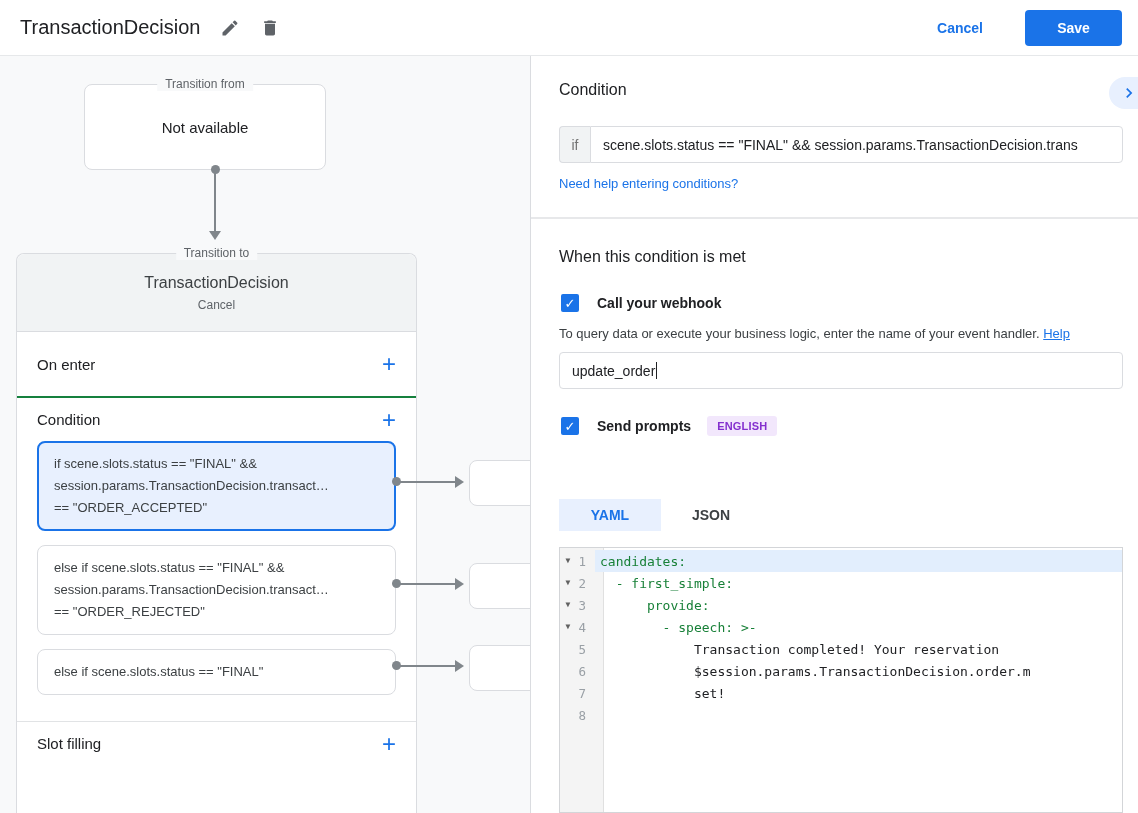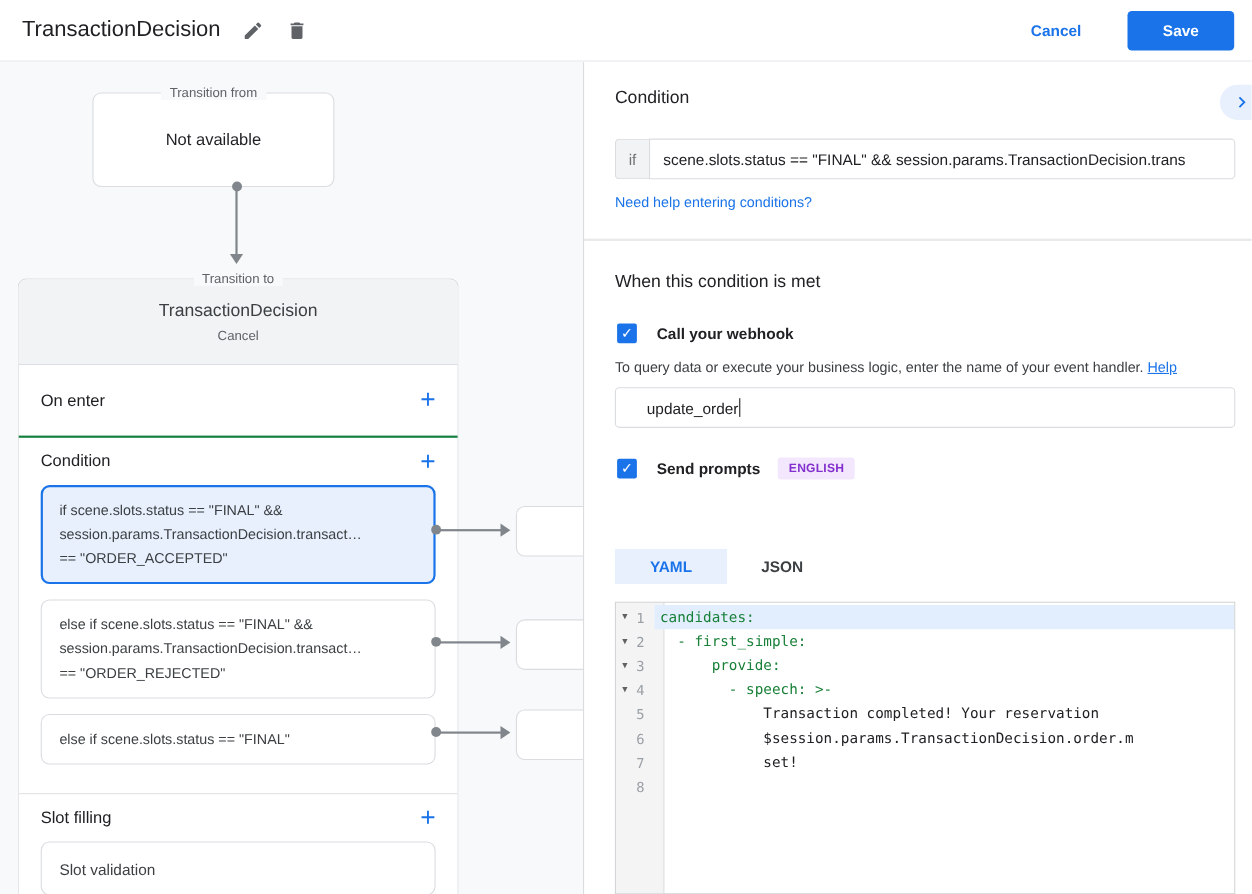"Transition from" .tfrom { width: 220px -> 242px }
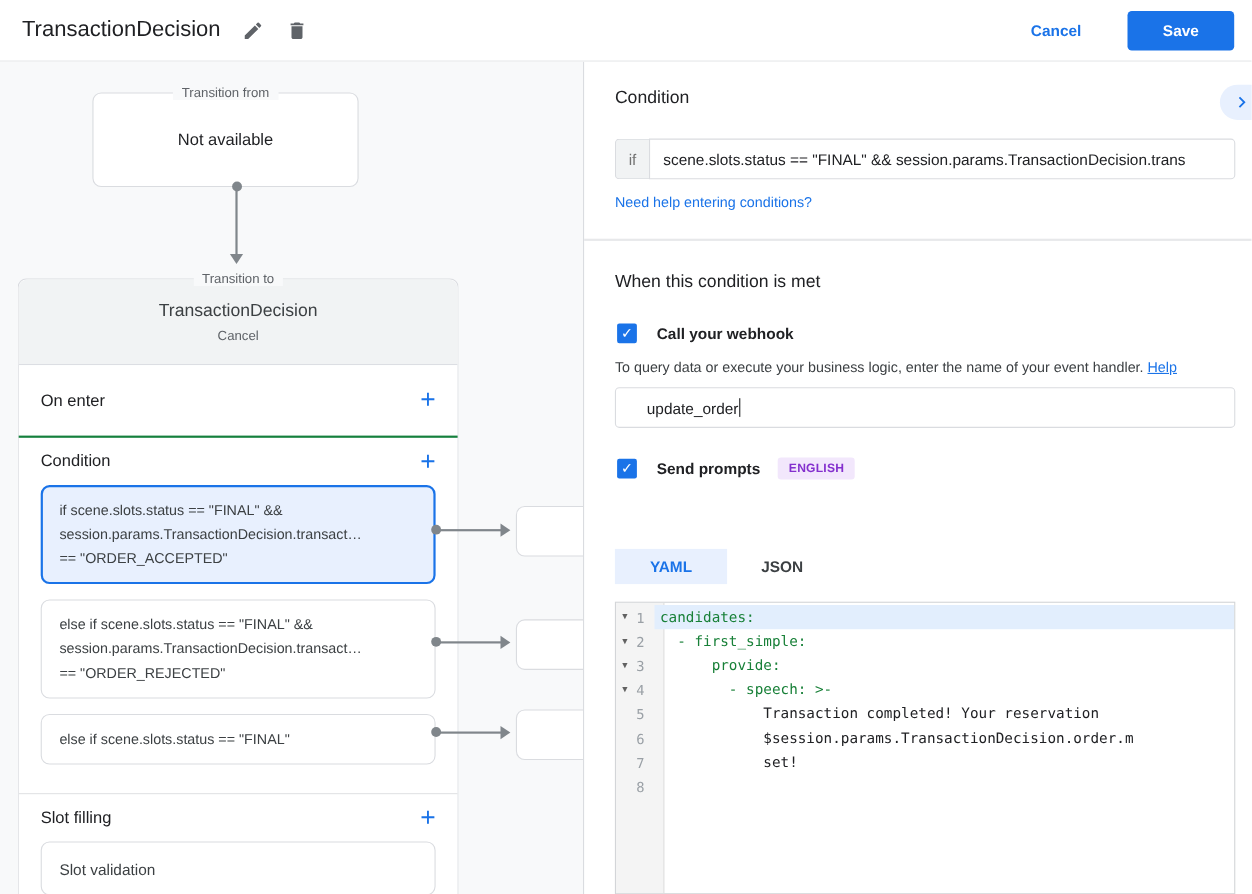"update_order" .text-input { padding: 0 28px -> 0 12px }
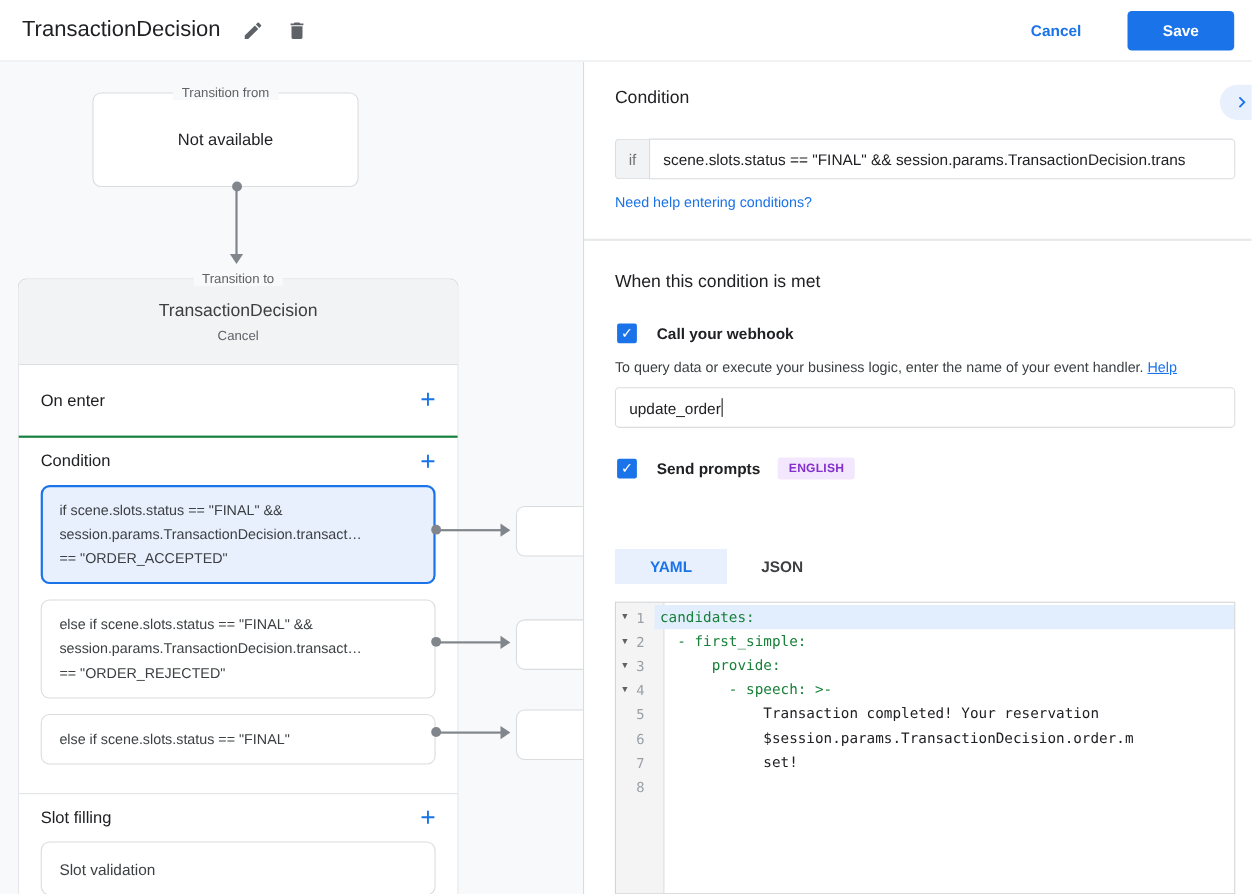"Slot validation" div.slot-box { html: <div> <span>Slot validation</span> </div> -> none }
